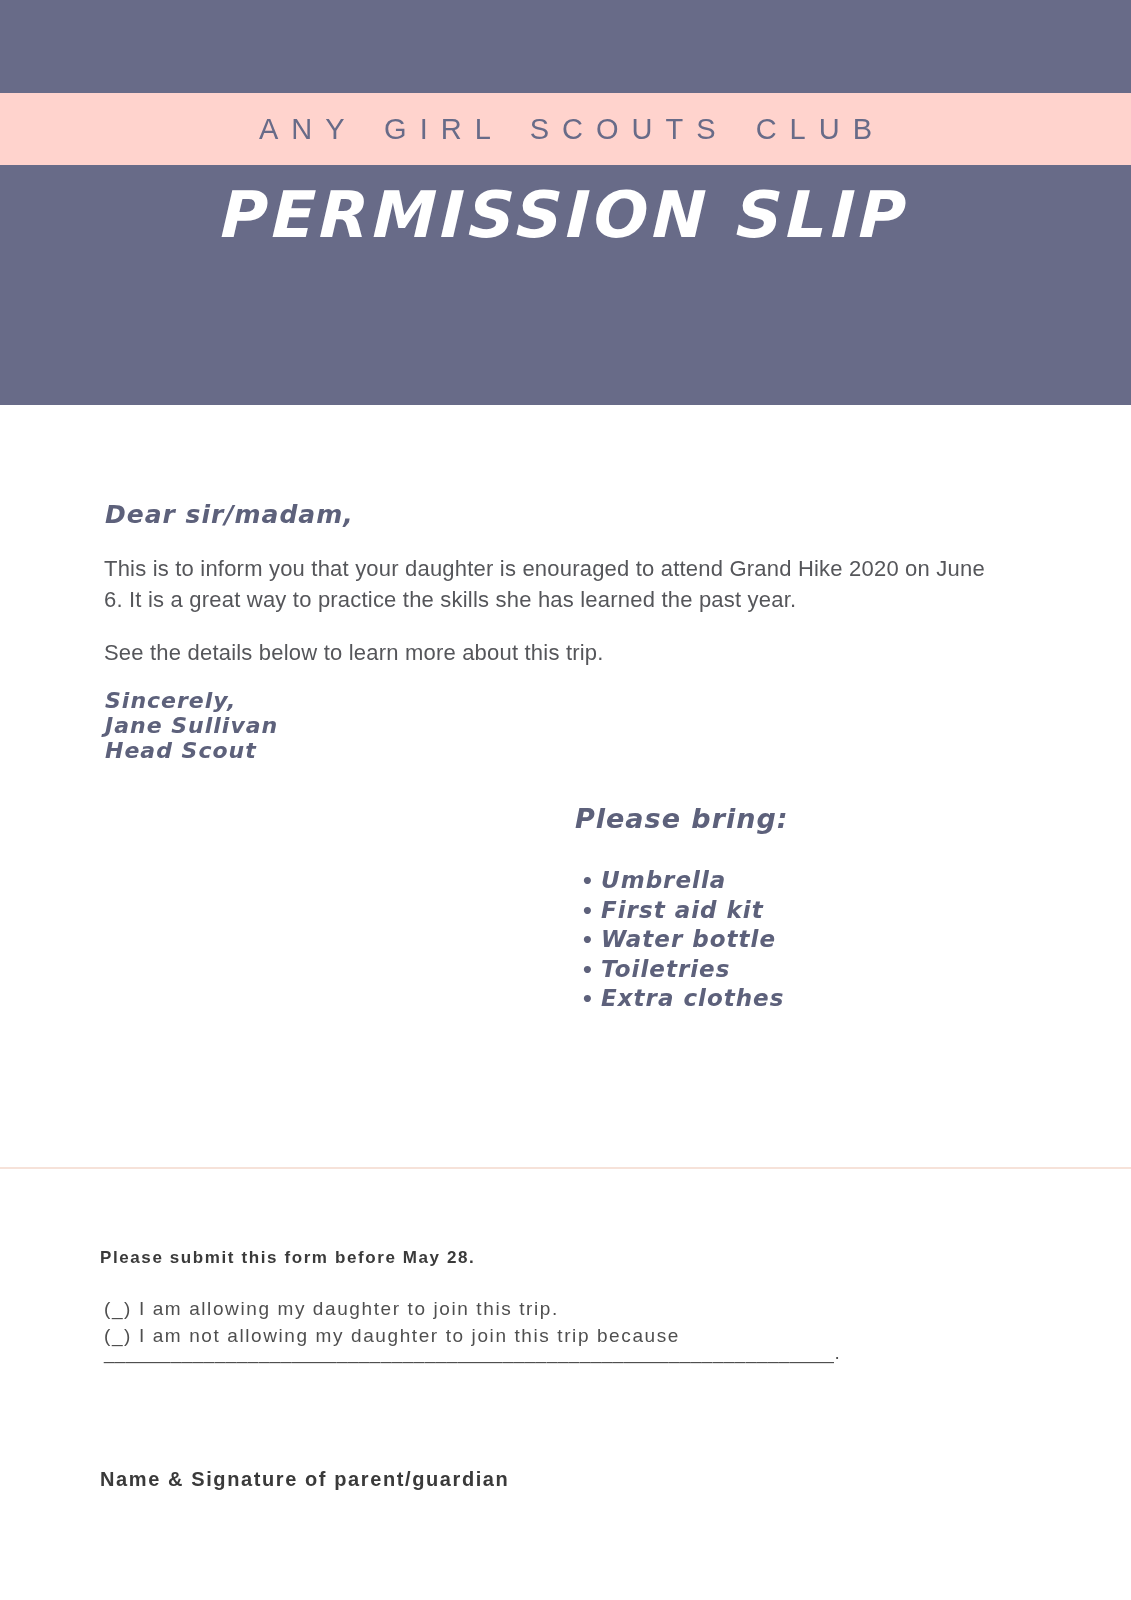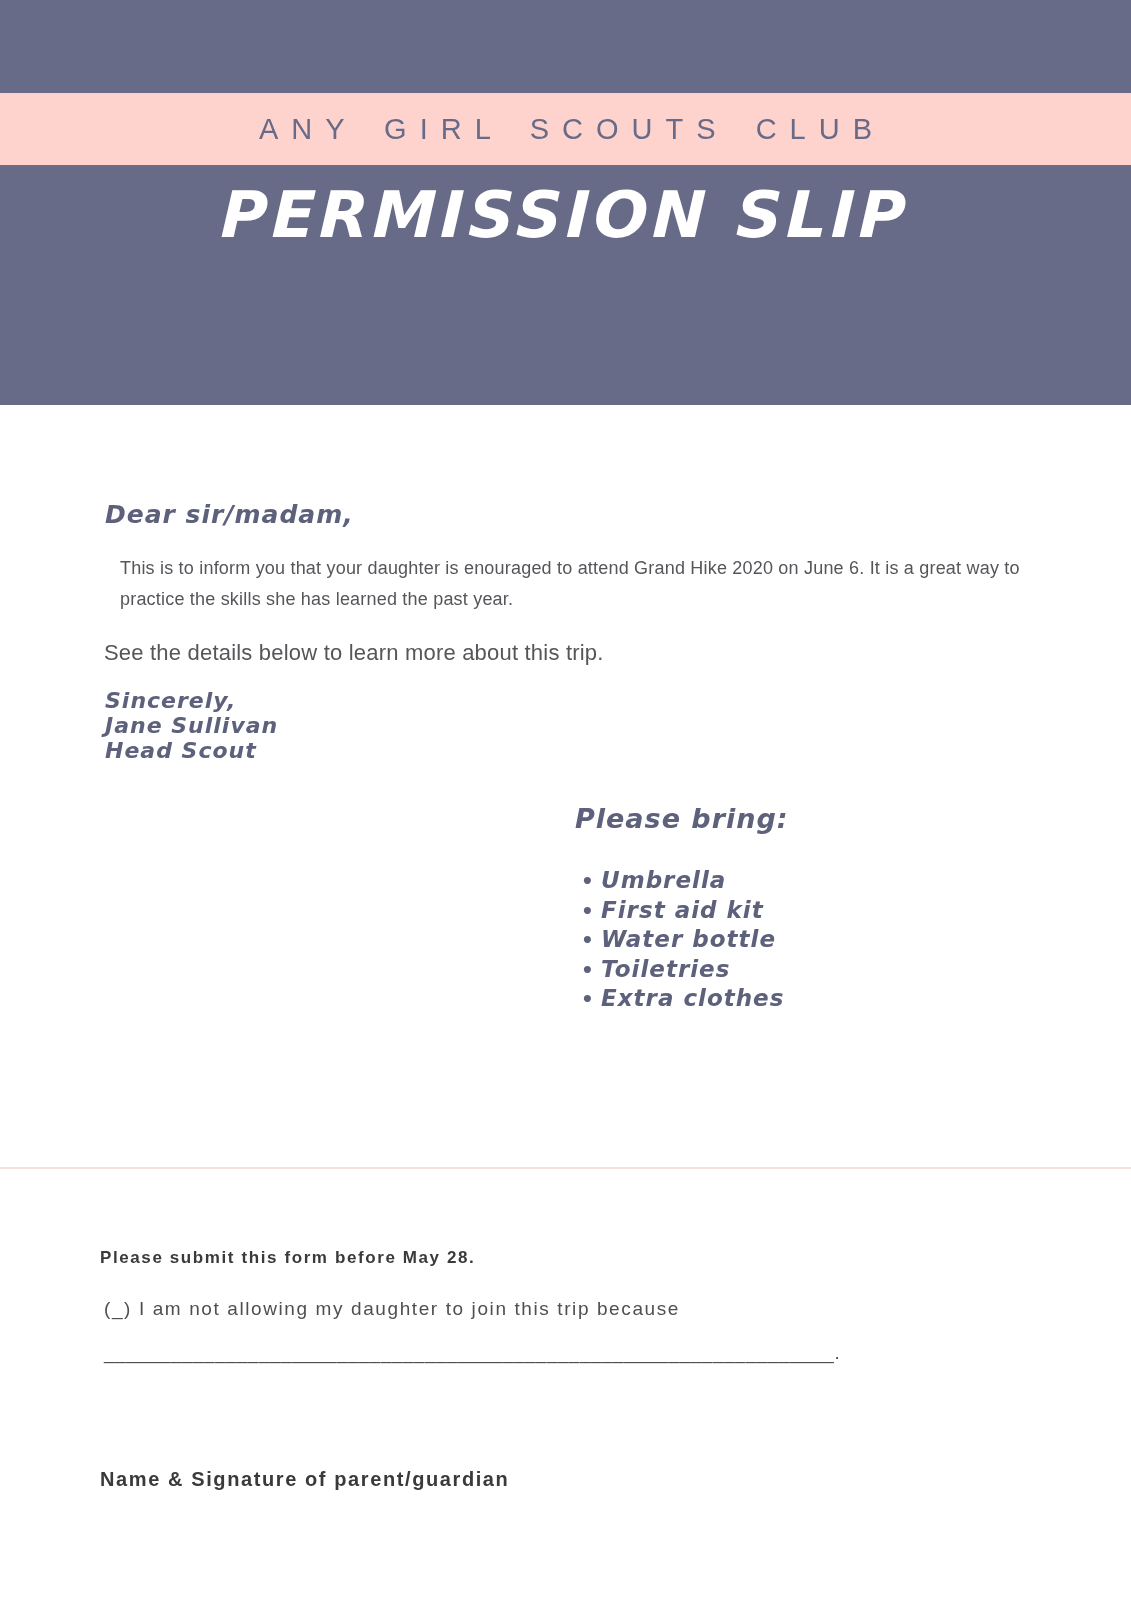"This is to inform you" .para-1 { font-size: 18px -> 22px; left: 120px -> 104px }
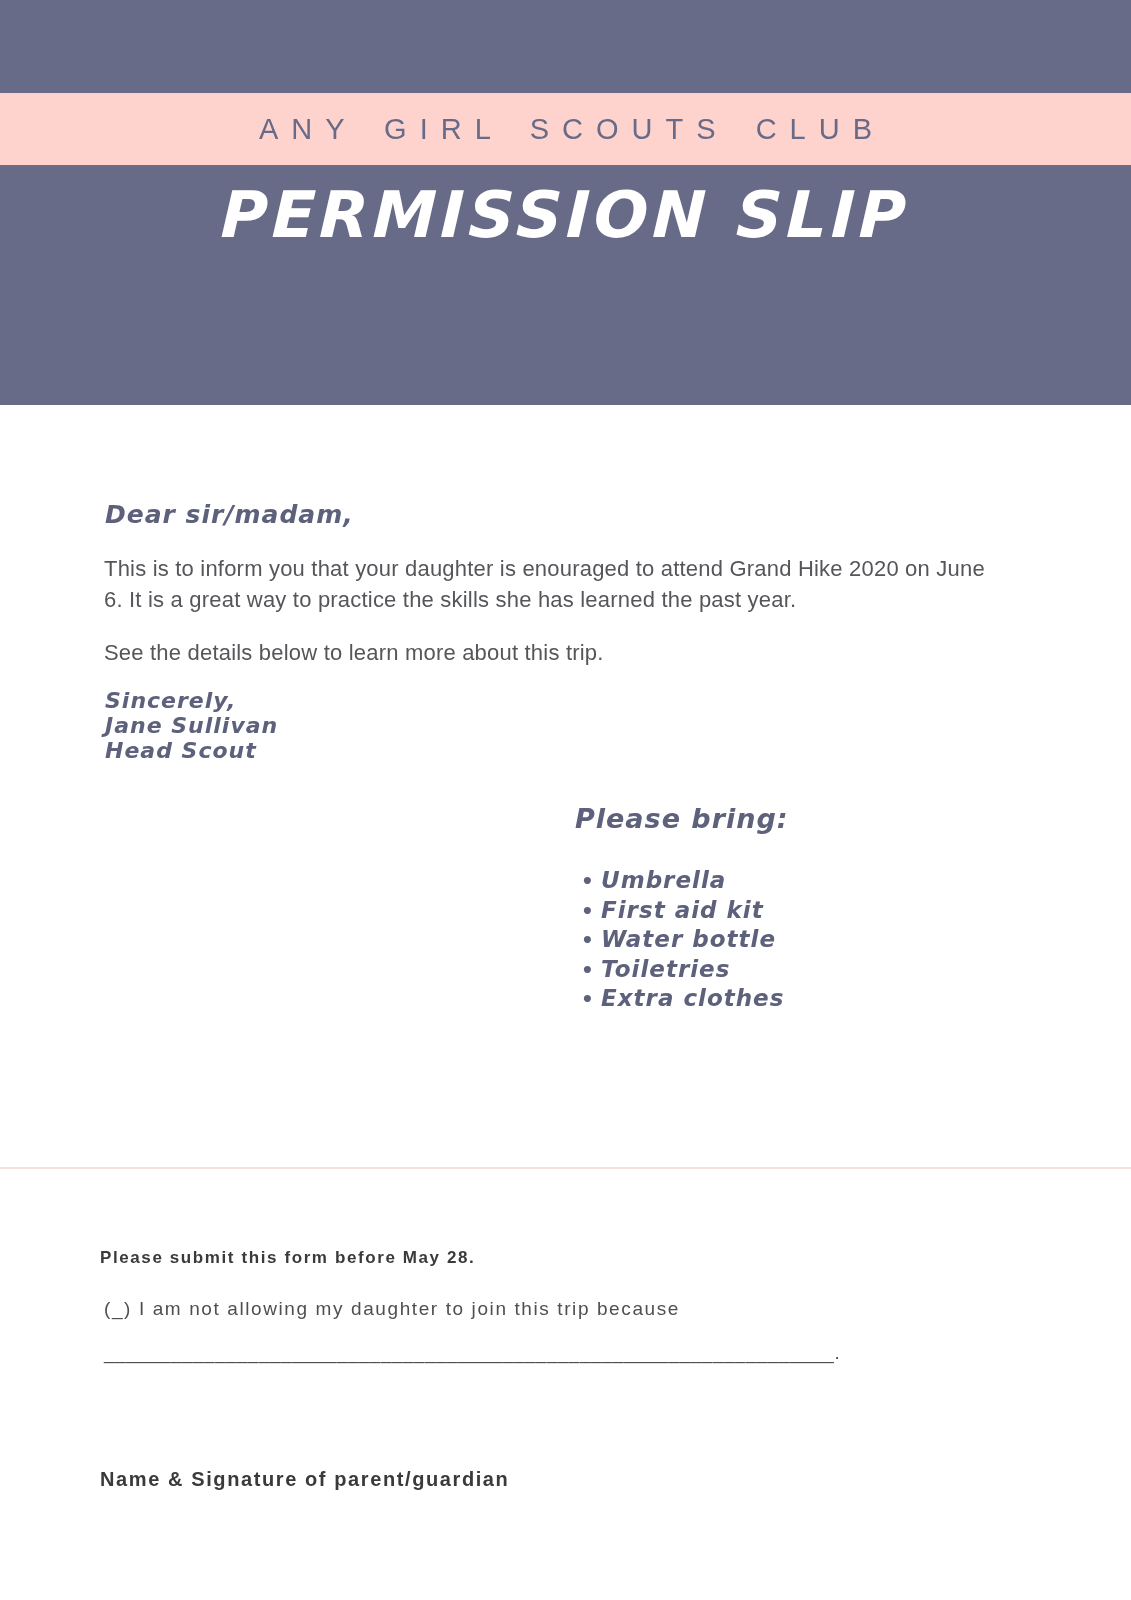"(_) I am allowing my" div { html: none -> <div>(_) I am allowing my daughter to join this trip.</div> }
